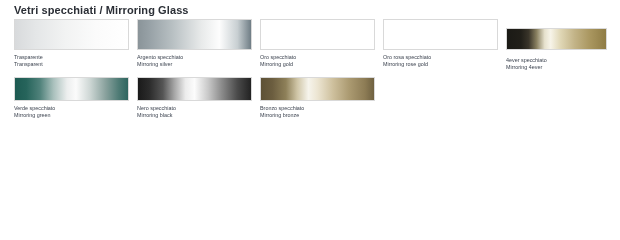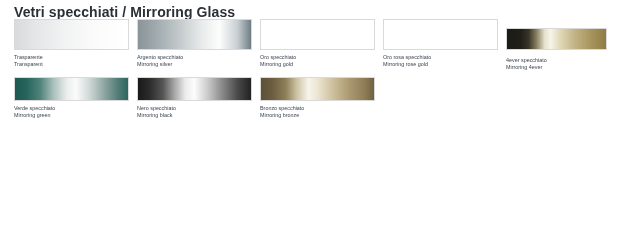"Vetri specchiati / Mirroring Glass" .section-title { font-size: 14px -> 11px }
